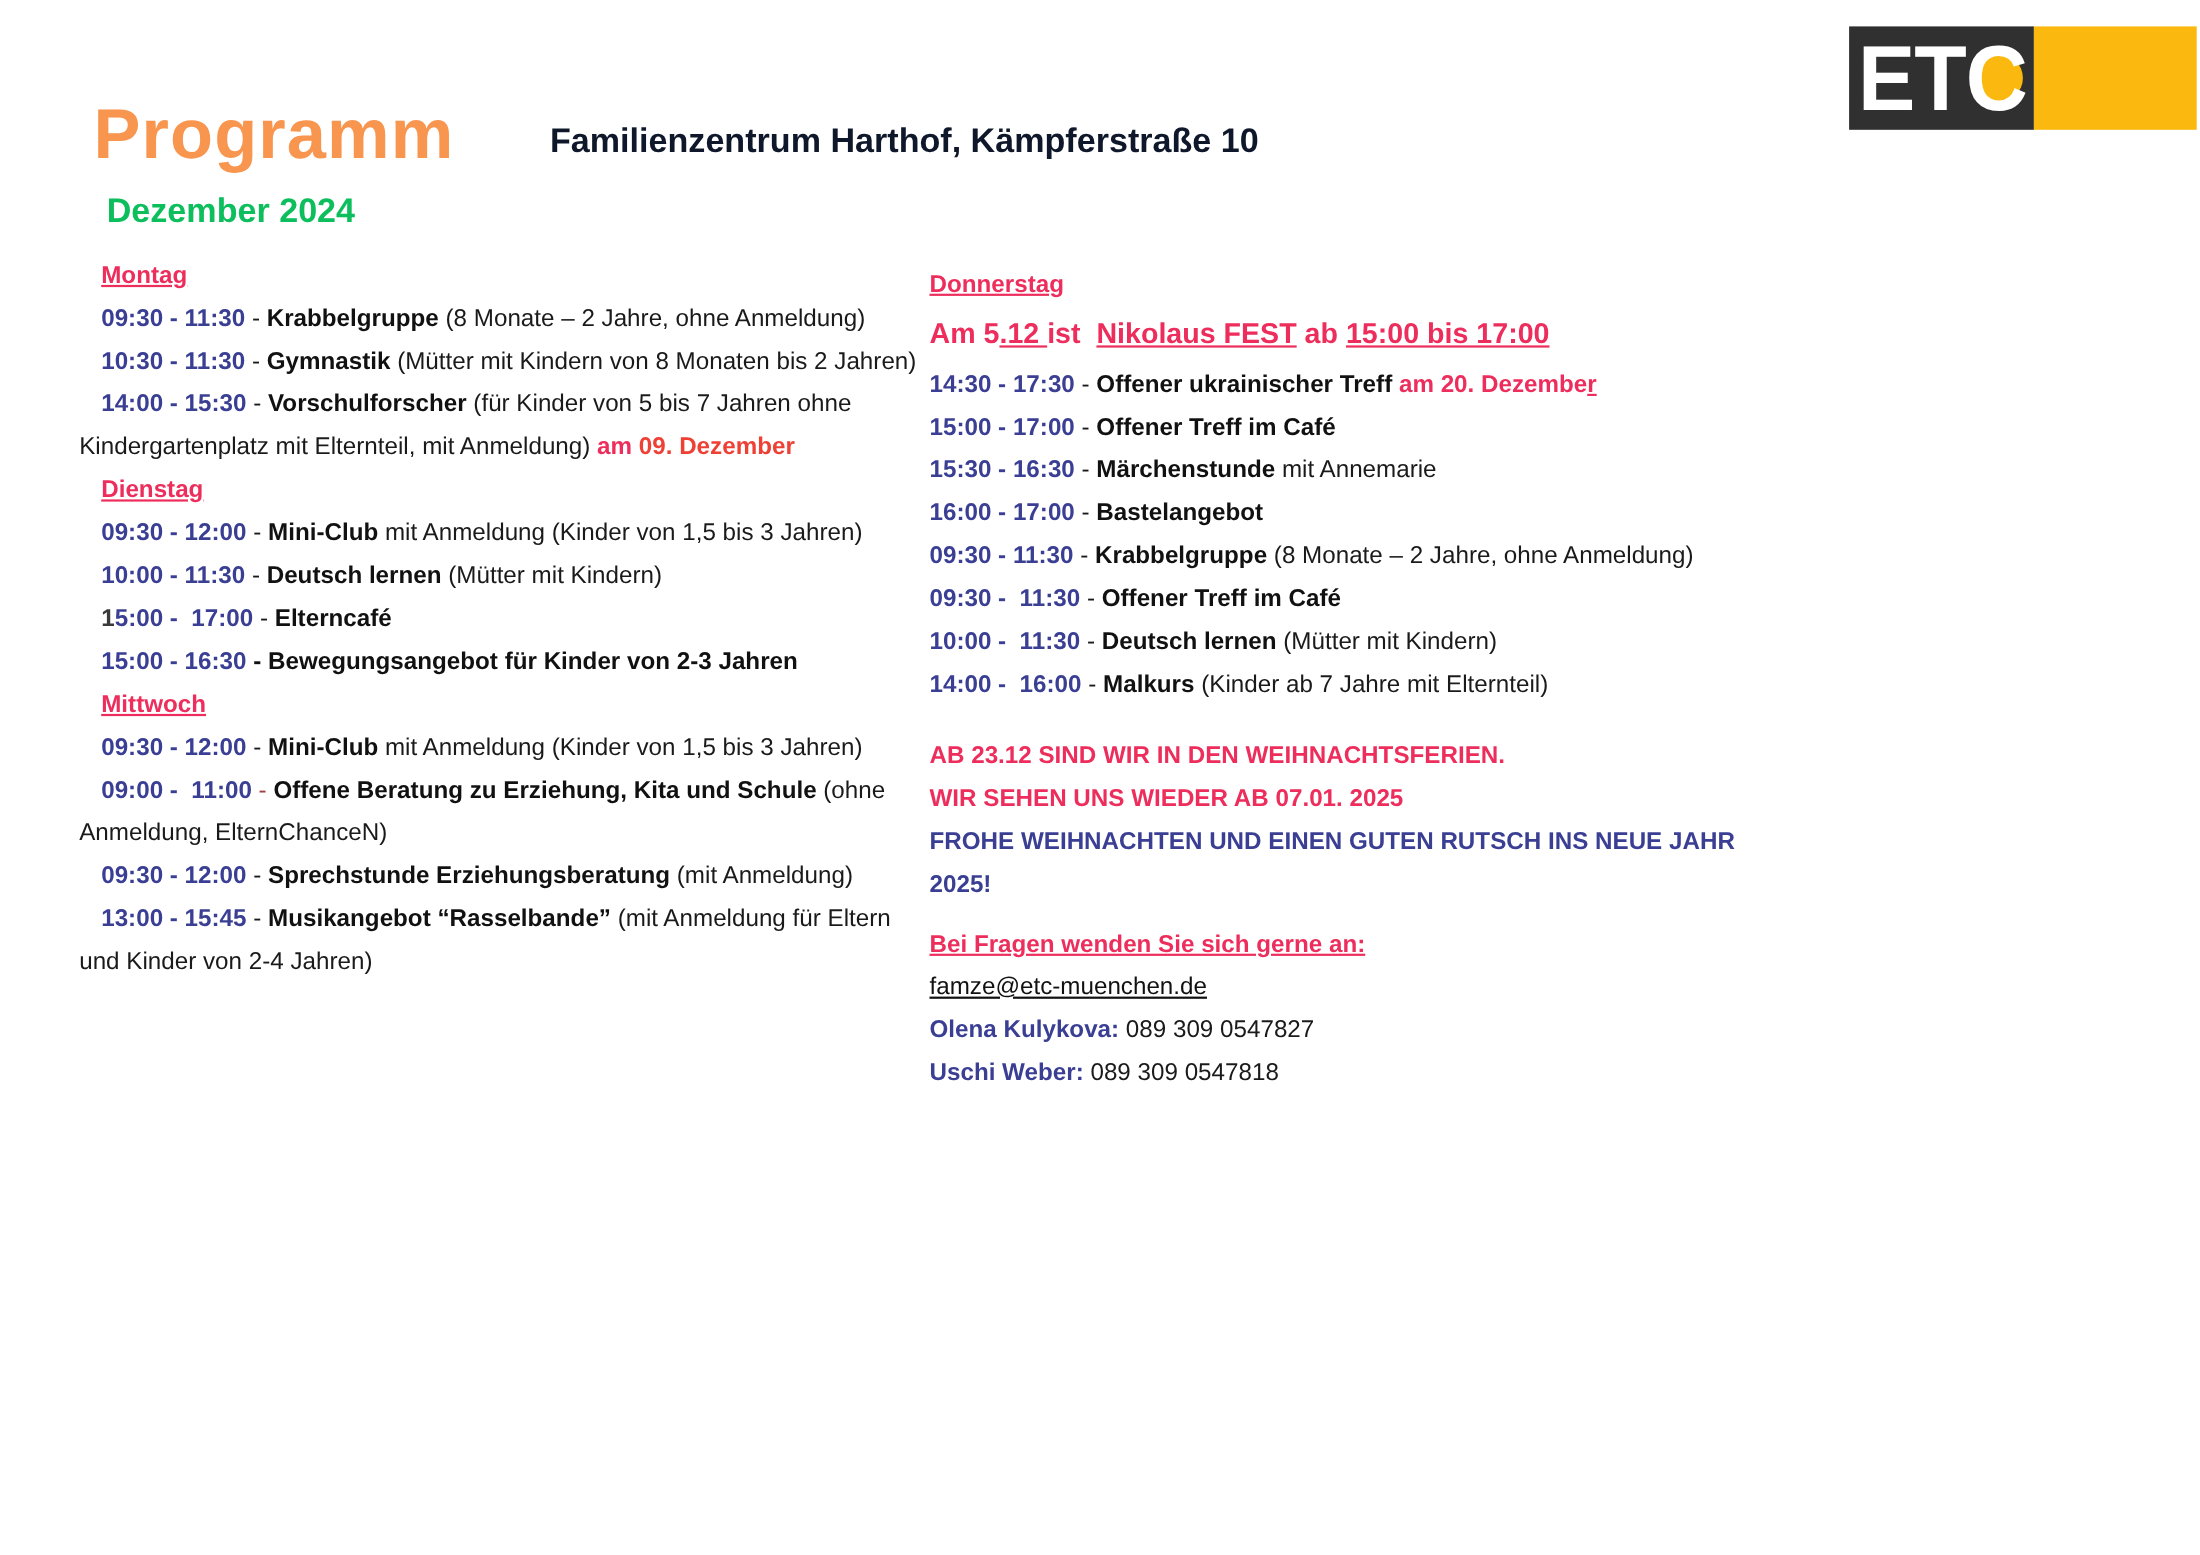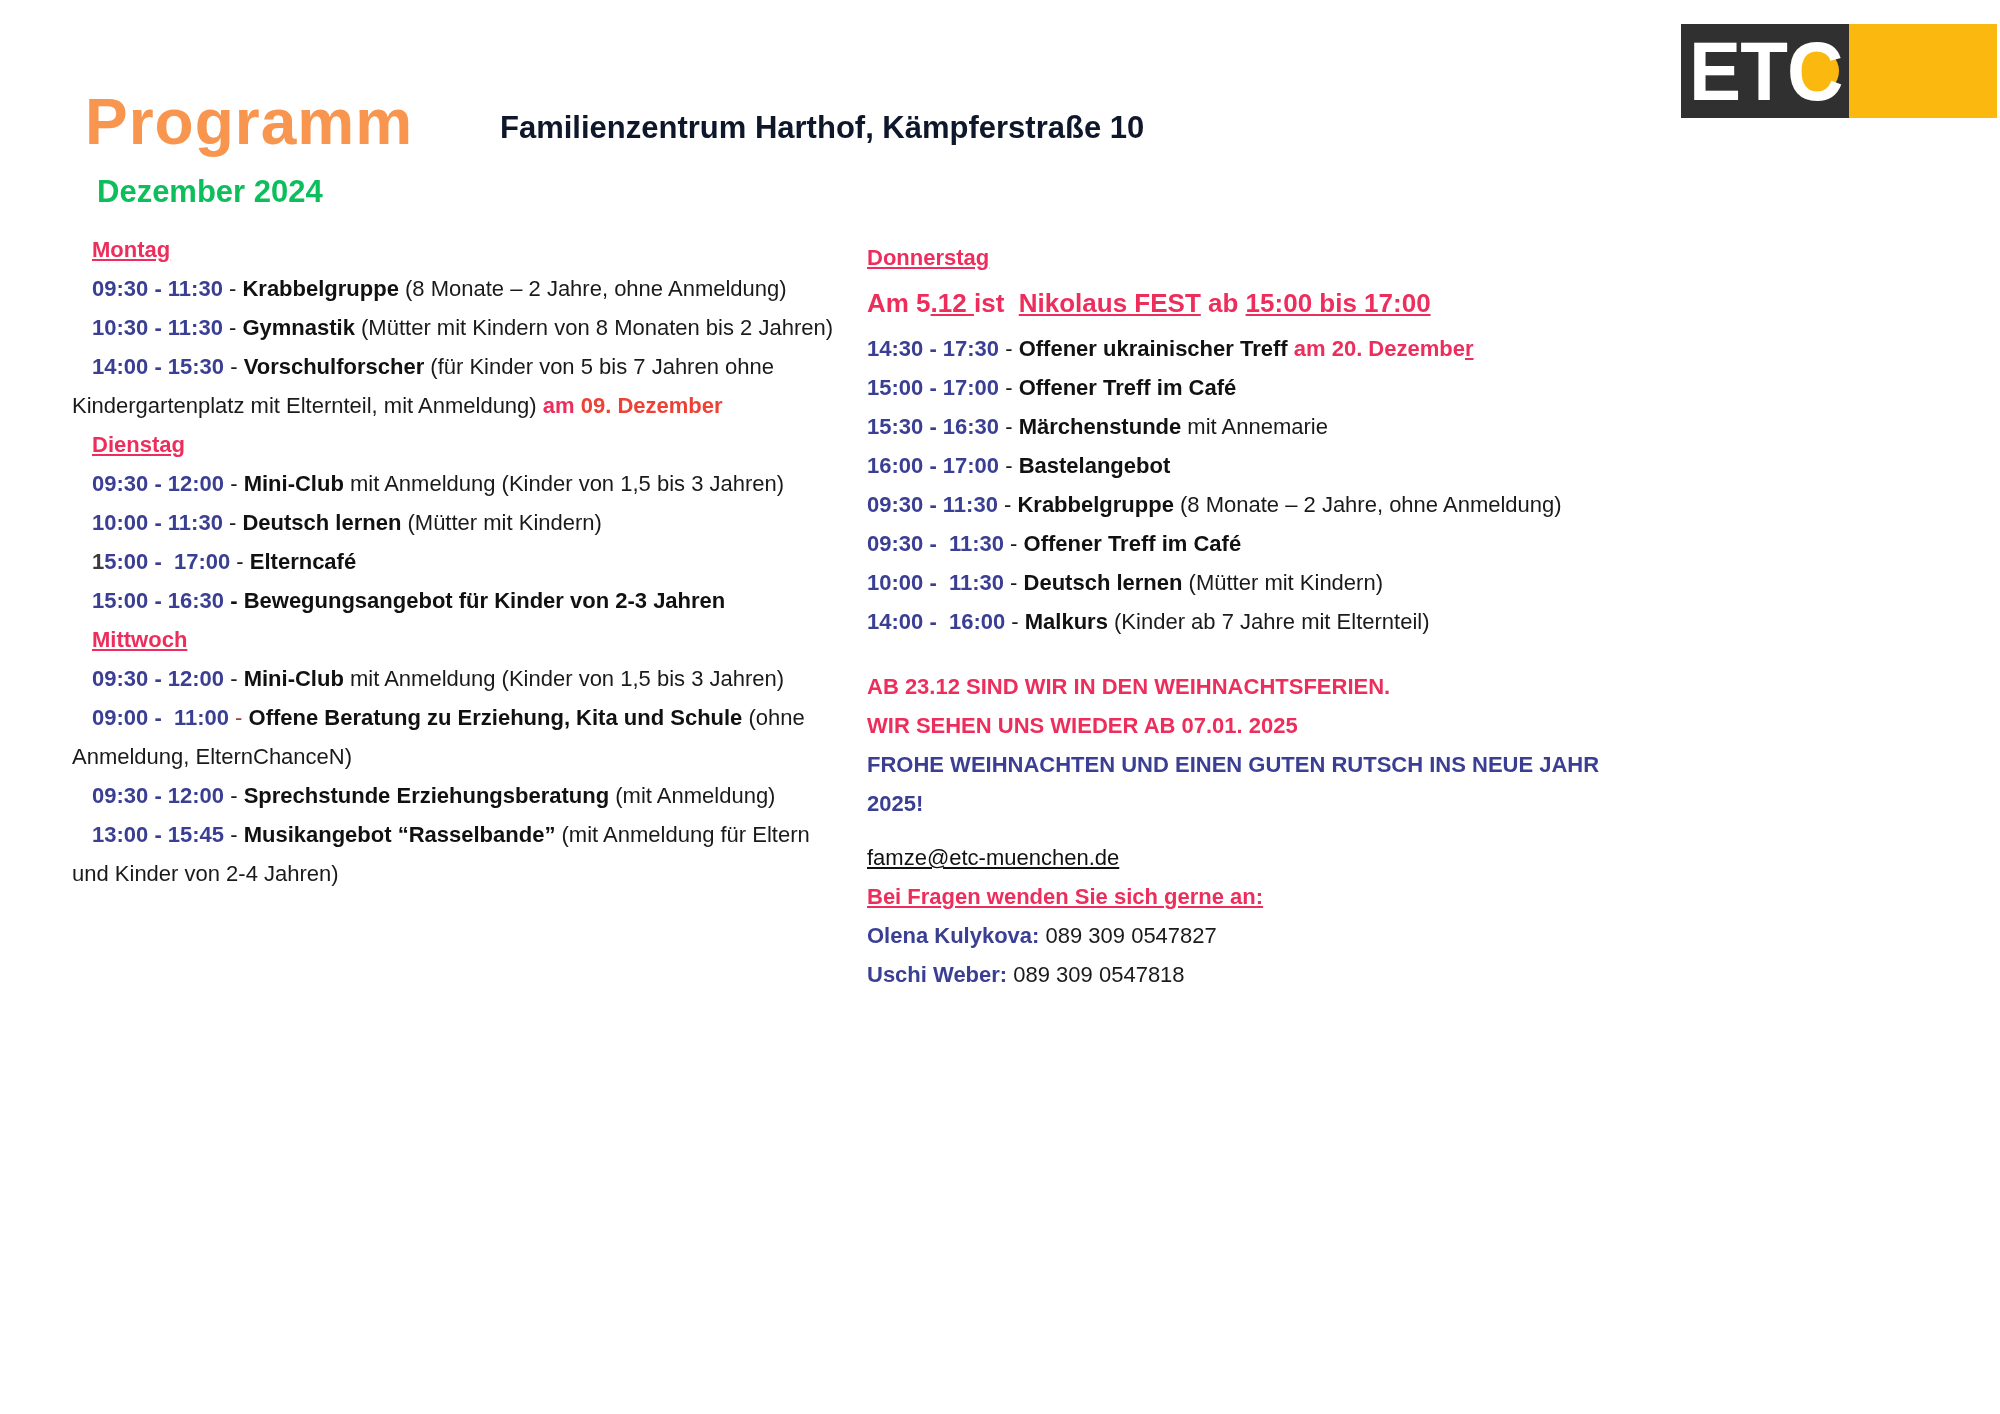"Donnerstag" .col-right { left: 867px -> 845px }
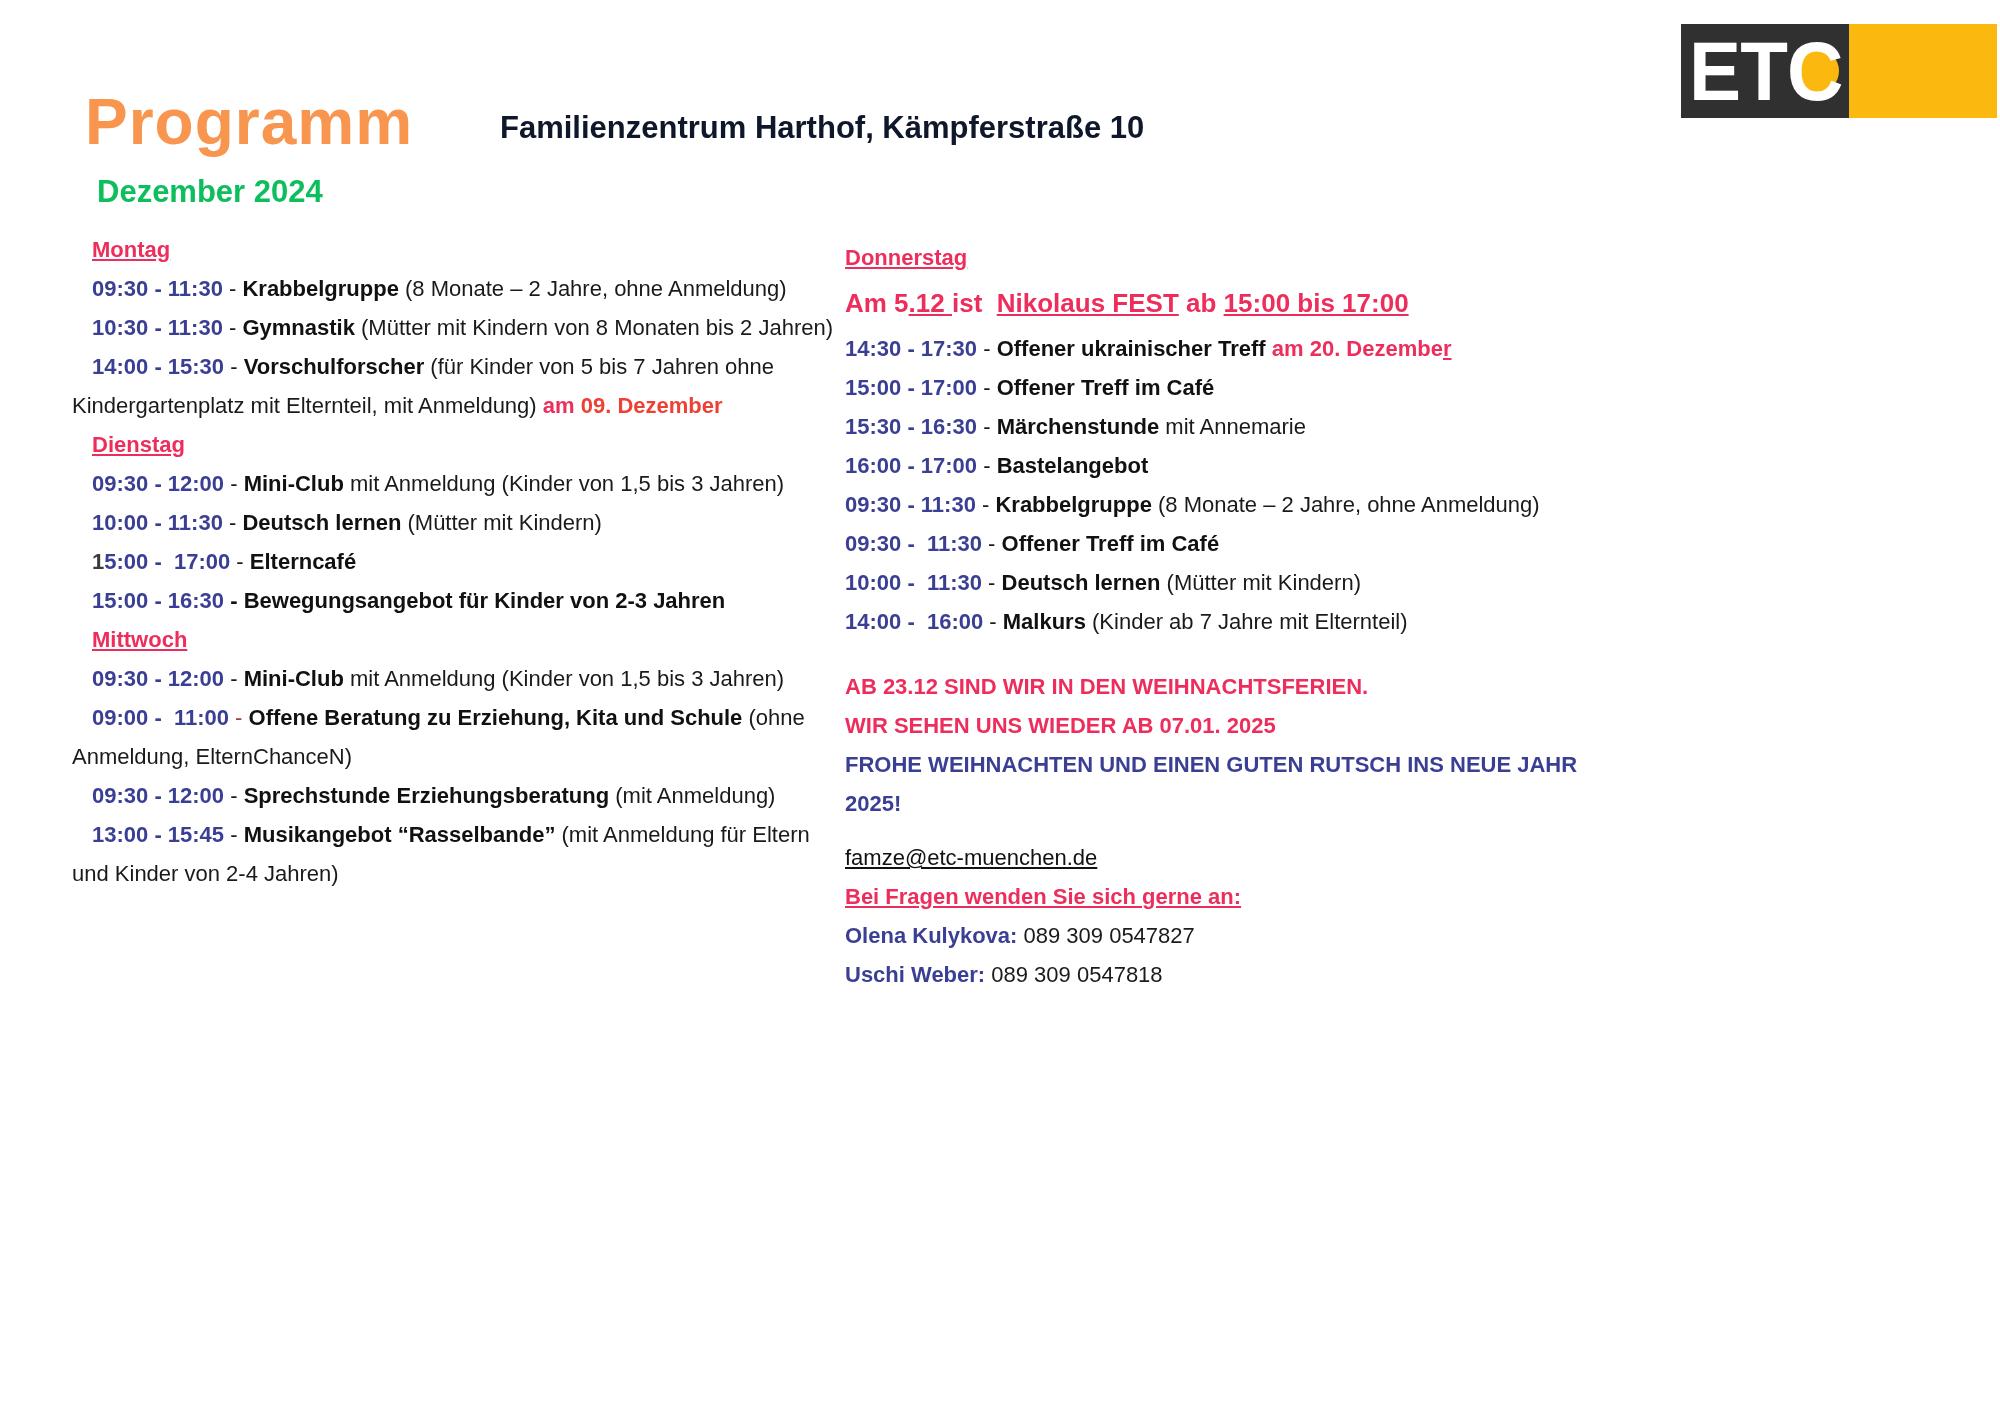"famze@etc-muenchen.de" div.entry { order: before "Bei Fragen wenden Sie sich" -> after "Bei Fragen wenden Sie sich" }
